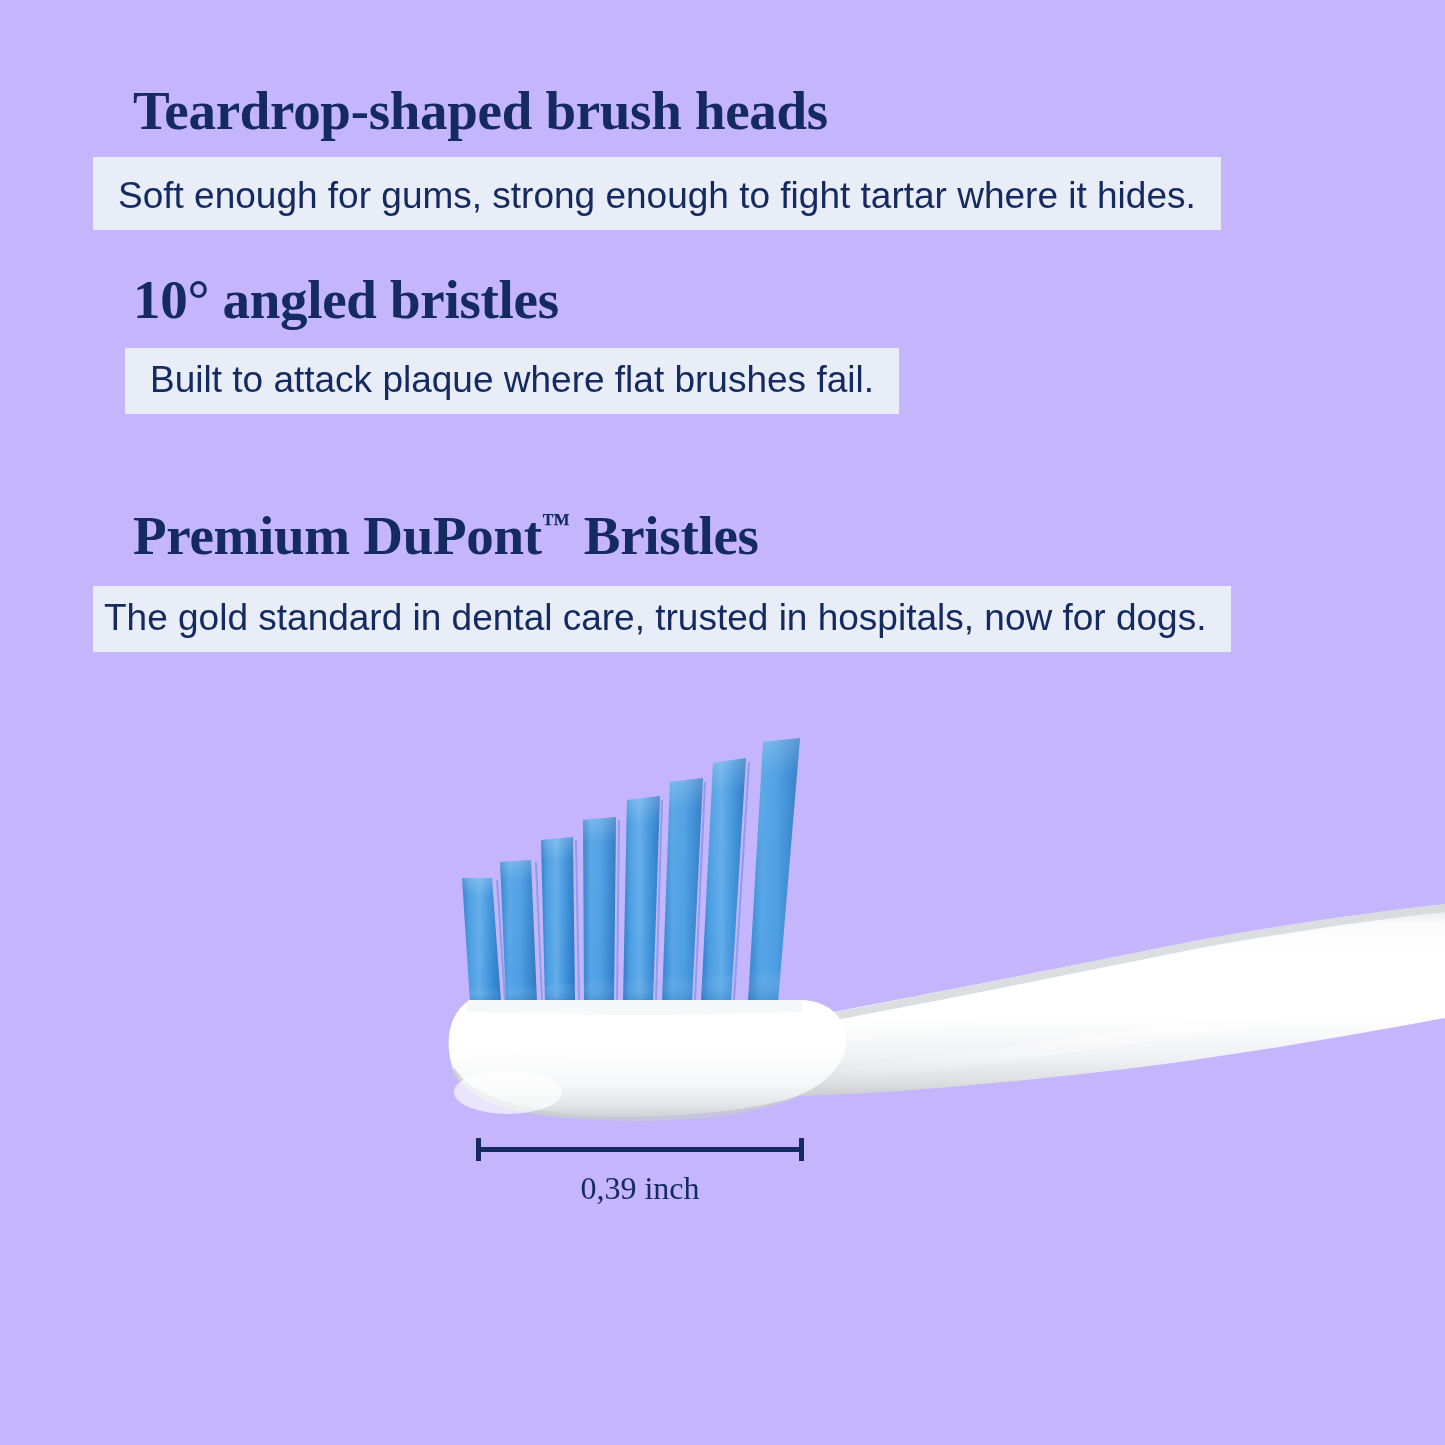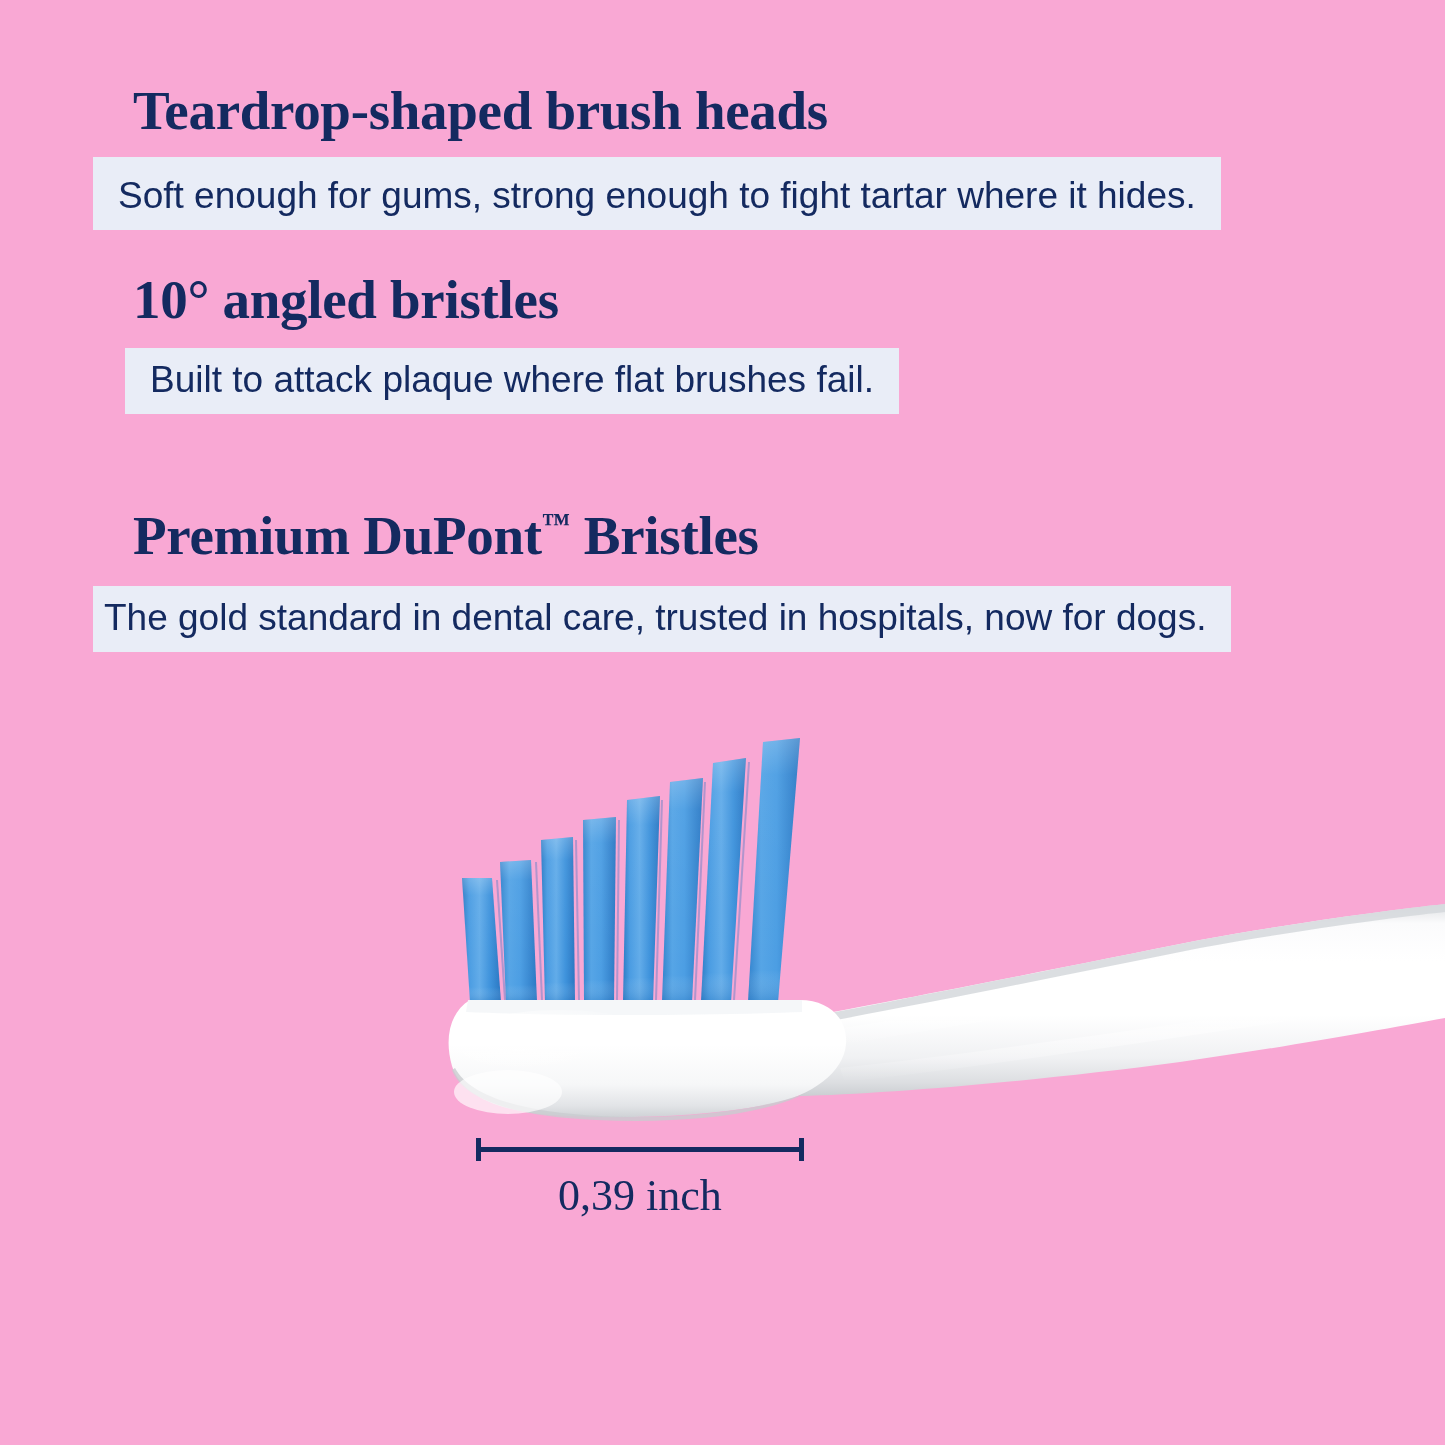"Teardrop-shaped brush heads" .page { background: #f9a8d4 -> #c4b5fd }
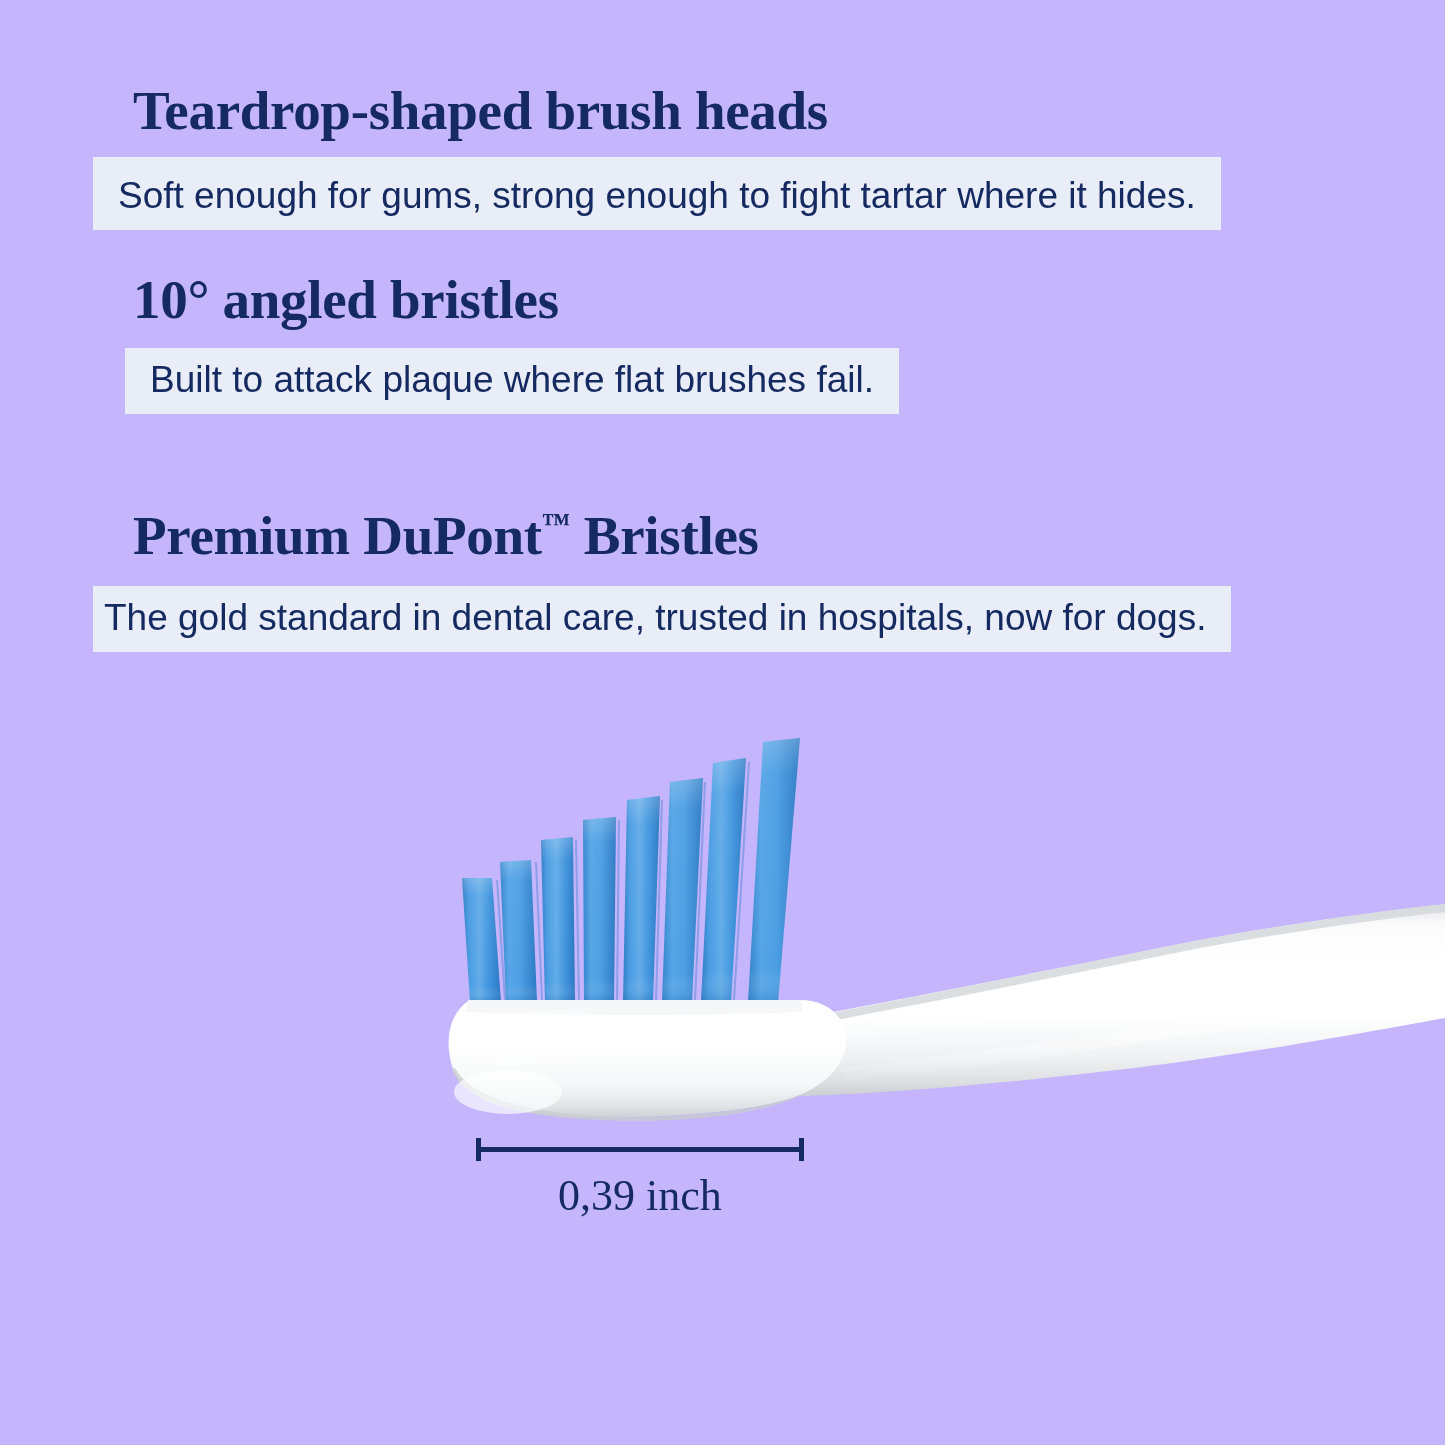"0,39 inch" .dim-label { font-size: 44px -> 32px }
